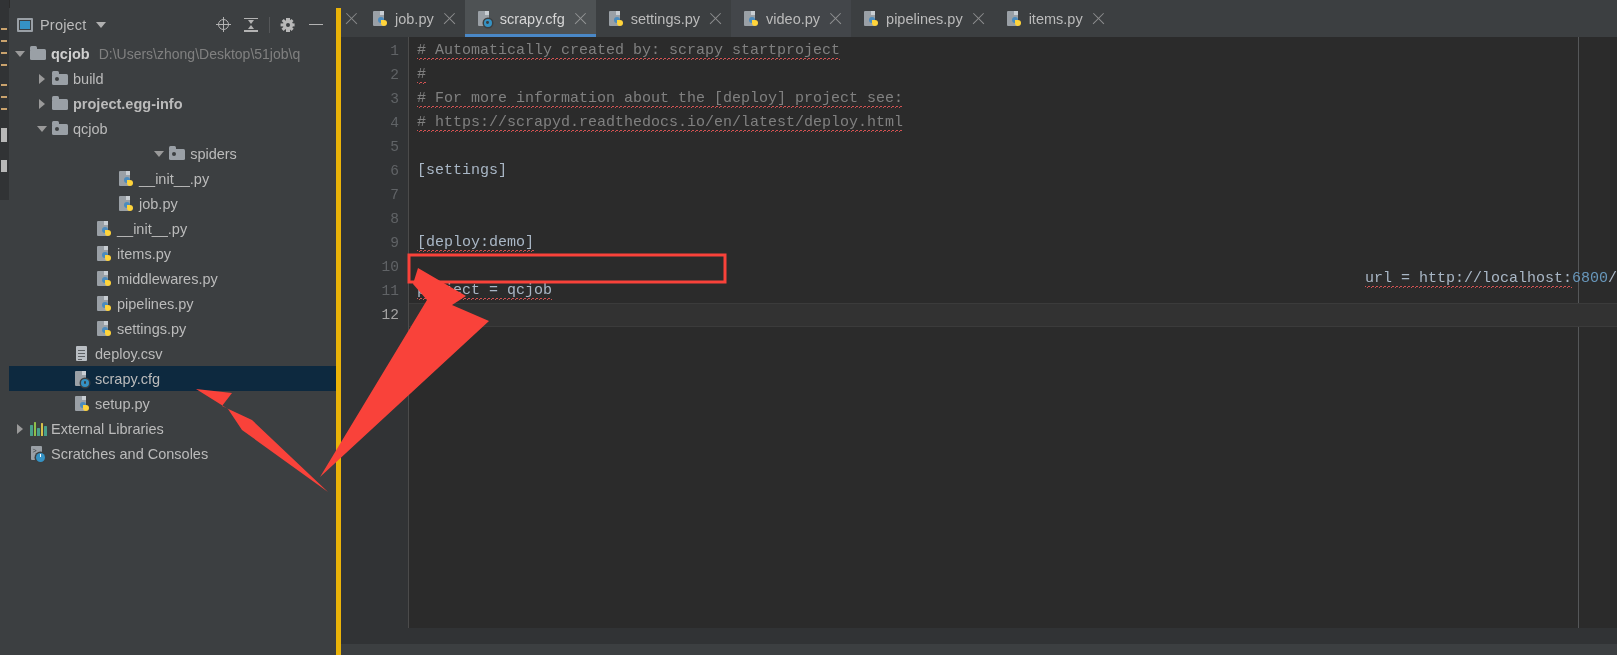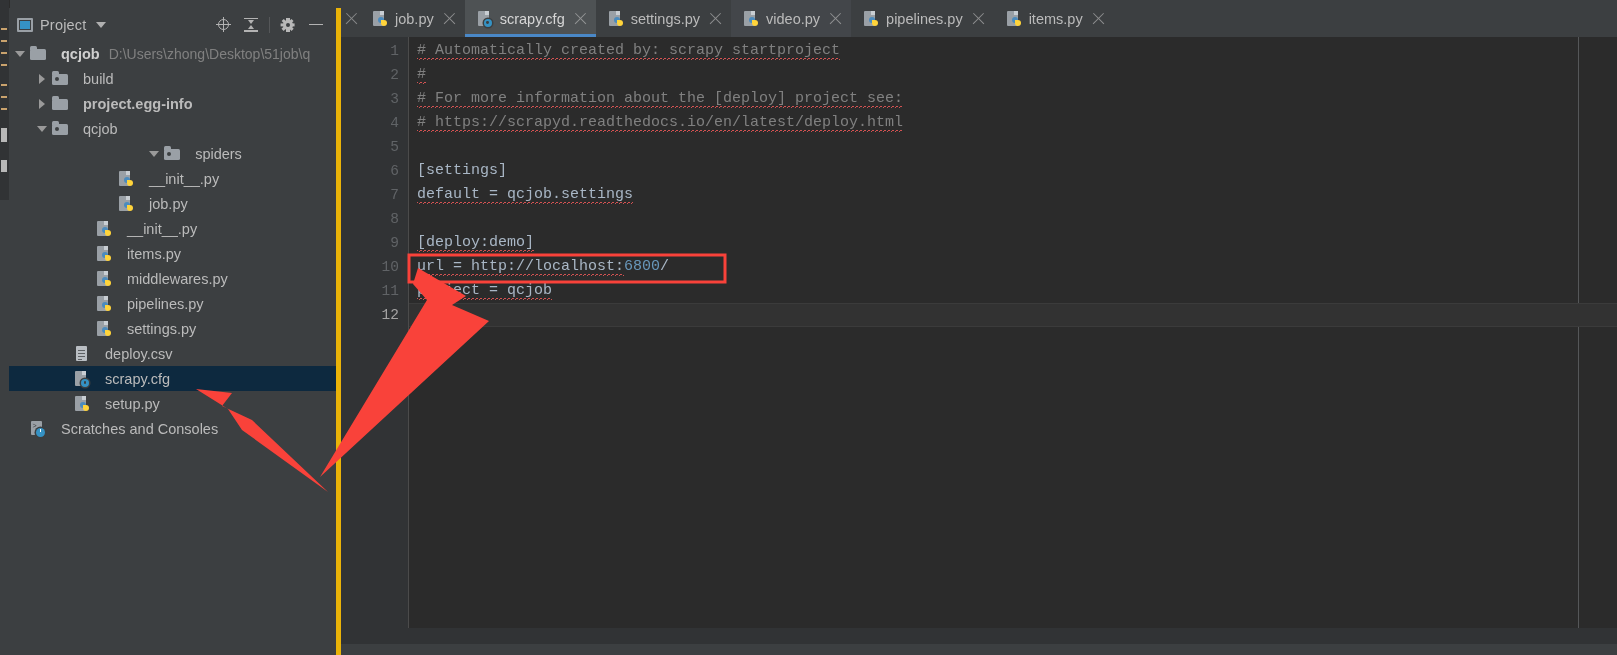"qcjob" .row .label { margin-left: 15px -> 5px }
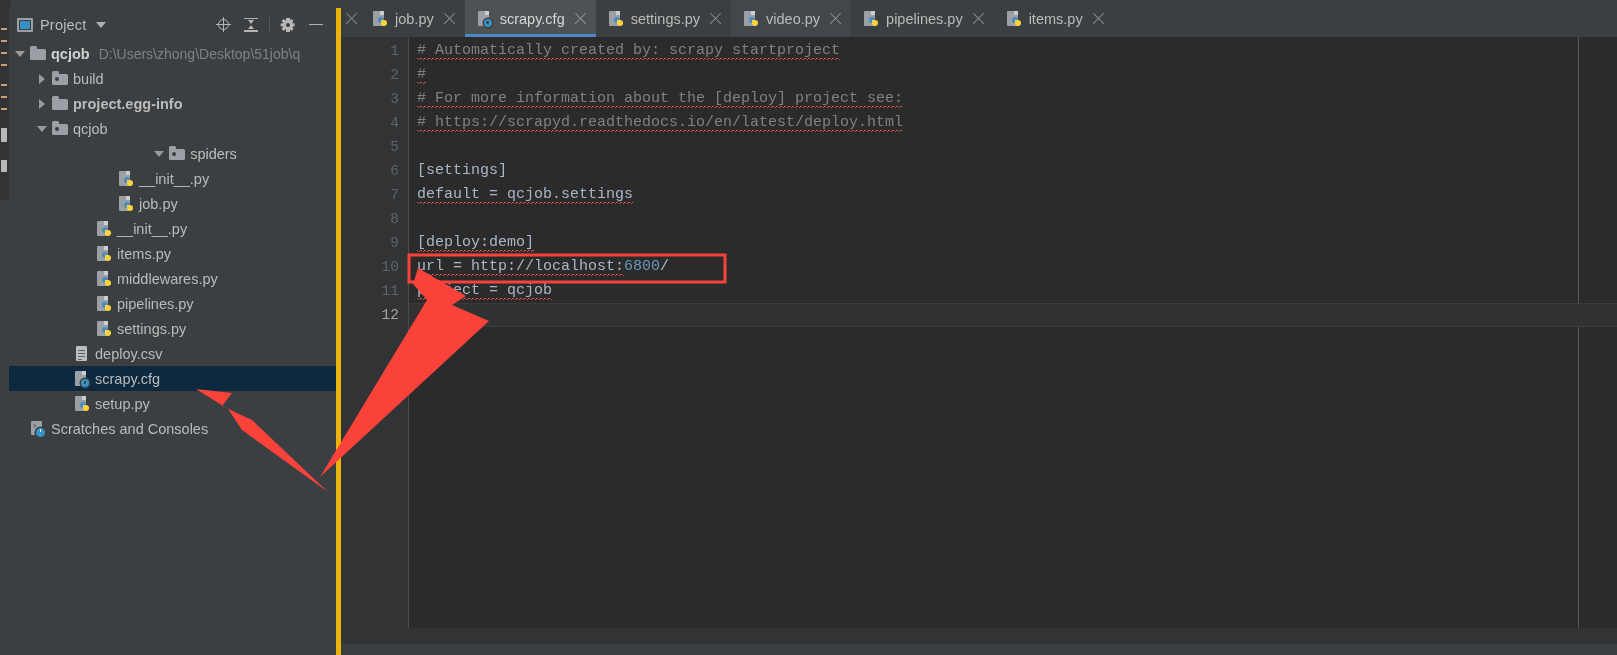"default = qcjob.settings" div.cline { html: <div><span>default = qcjob.settings</span></div> -> none }
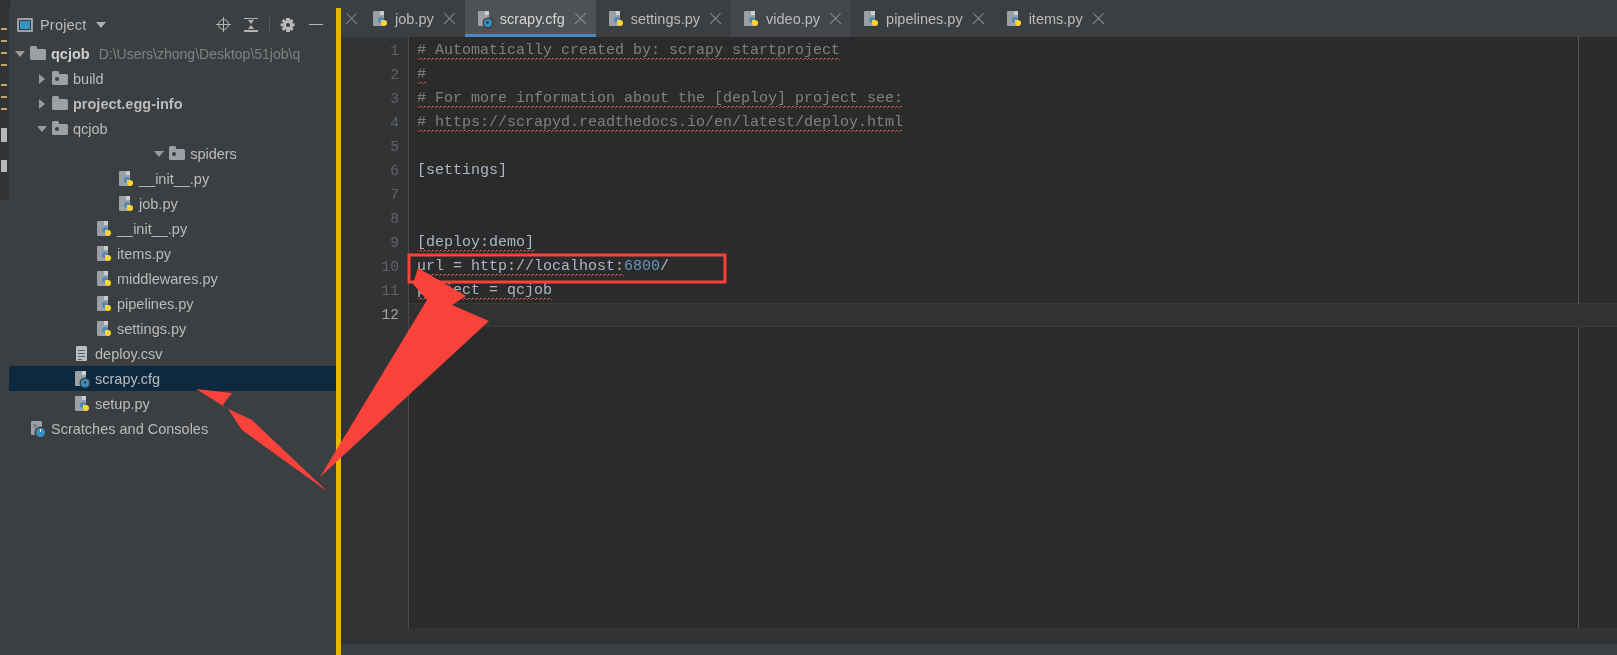"url = http://localhost:6800/" div.cline { text-align: none -> right; top: 218px -> 230px }
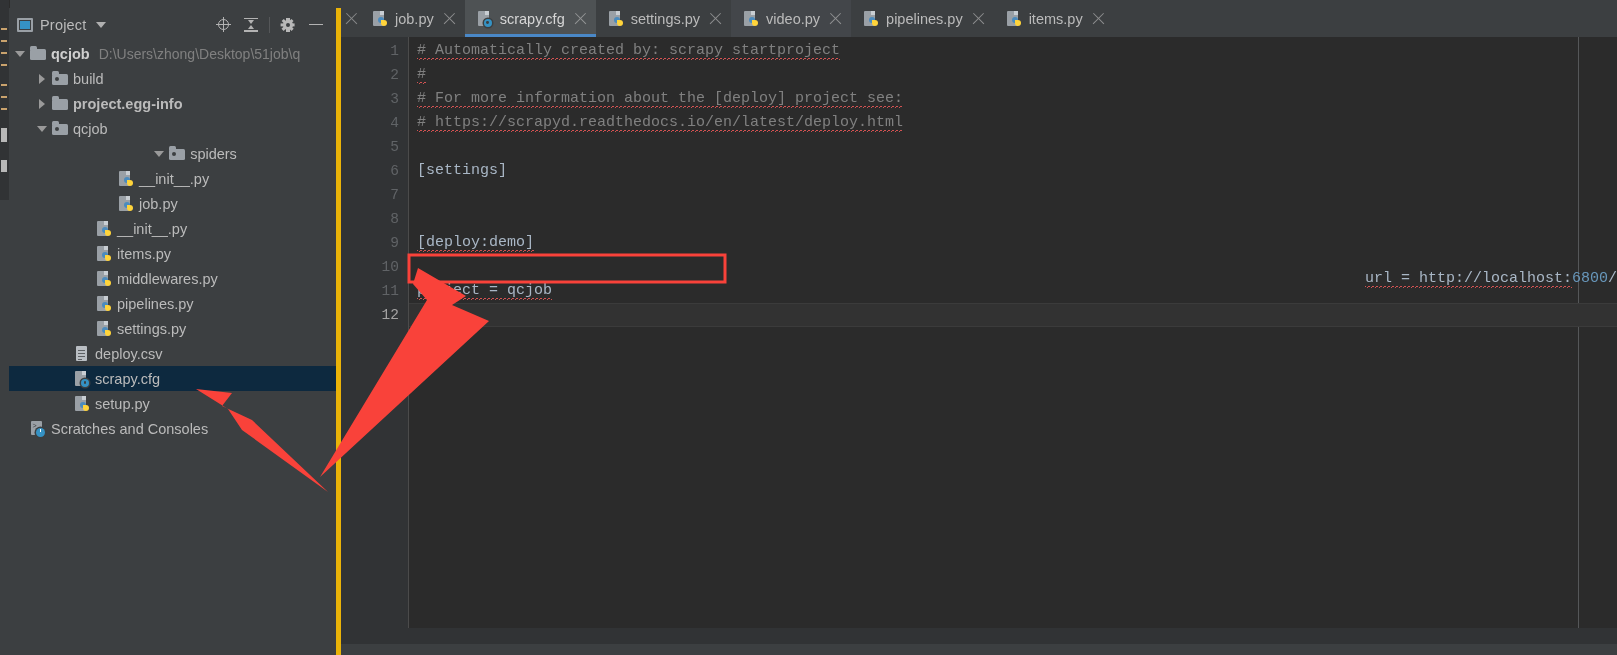"External Libraries" div.row { html: none -> <div> <span></span> <span> <span></span> <span></span> <span></span> <span></span> <span></span> </span> <span>External Libraries</span> </div> }
